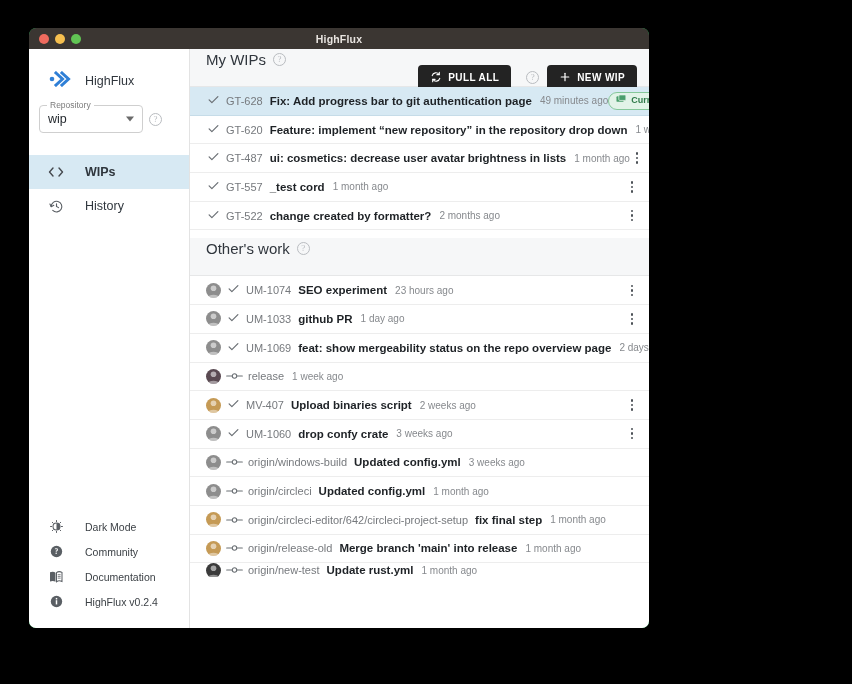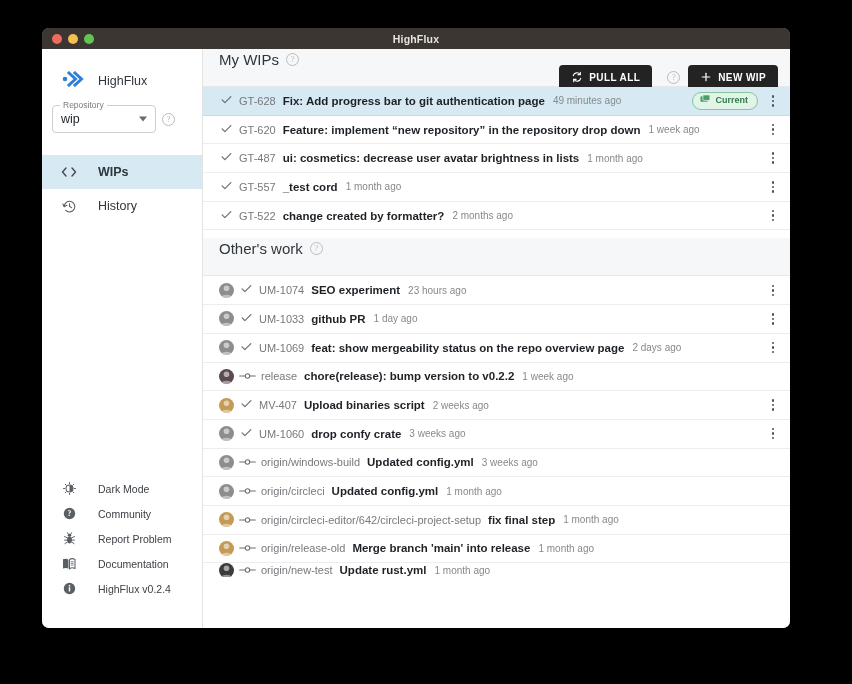"HighFlux" #window { left: 42px -> 29px; width: 748px -> 620px }
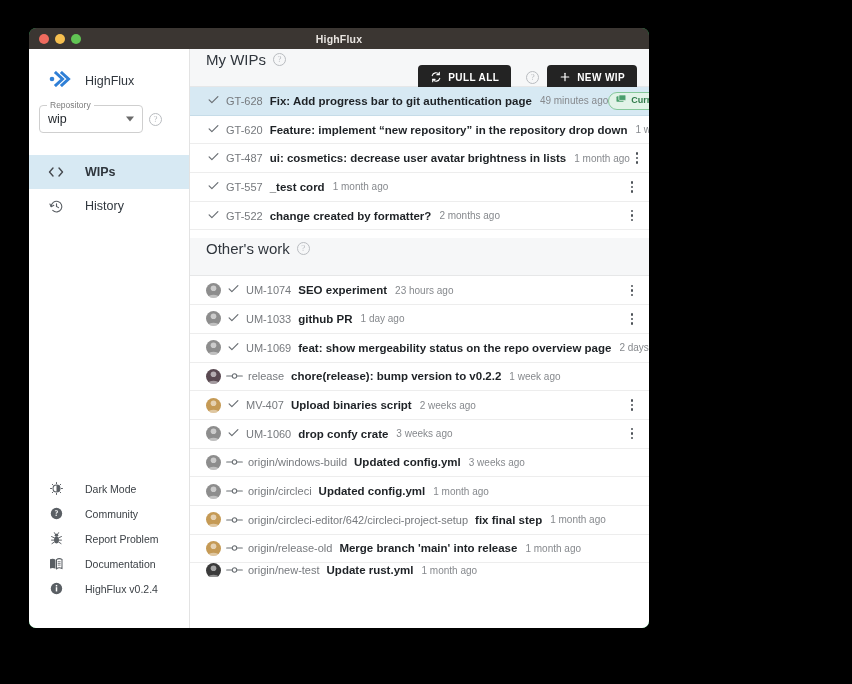"chore(release): bump version to v0.2.2" span.row-title { html: <span>chore(release): bump version to v0.2.2</span> -> none }
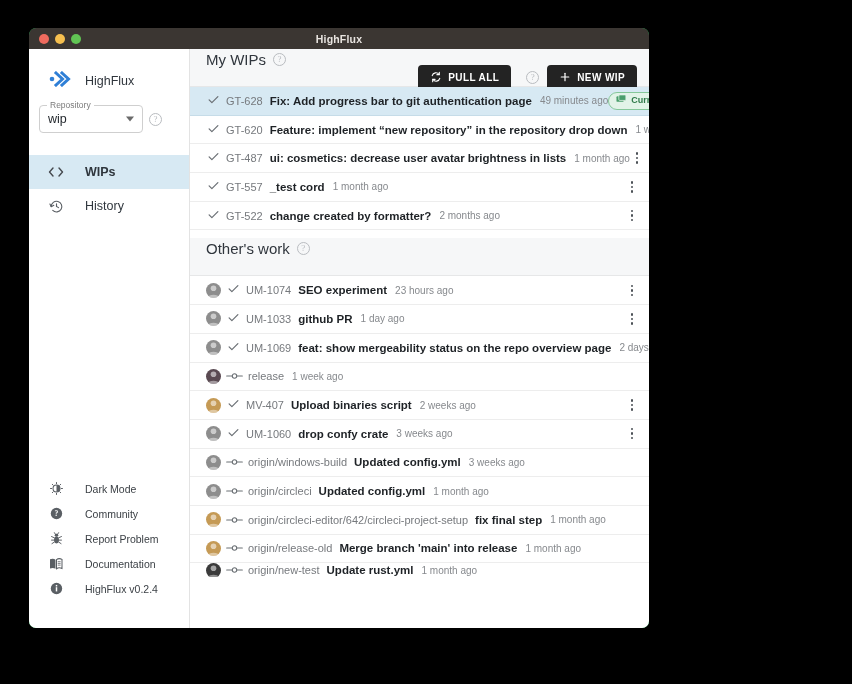"Dark Mode" .footer-nav { padding-bottom: 27px -> 14px }
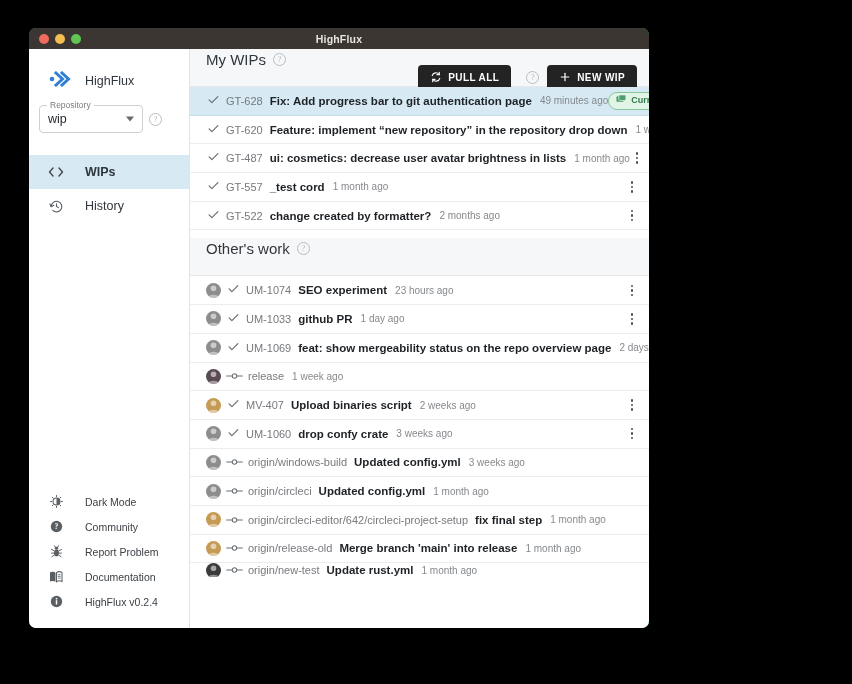"Report Problem" div.foot-item { html: <div> <span> <svg> <rect></rect> <rect></rect> <g> <path></path> <path></path> <path></path> <path></path> <path></path> <path></path> <path></path> <path></path> </g> </svg> </span> <span>Report Problem</span> </div> -> none }
